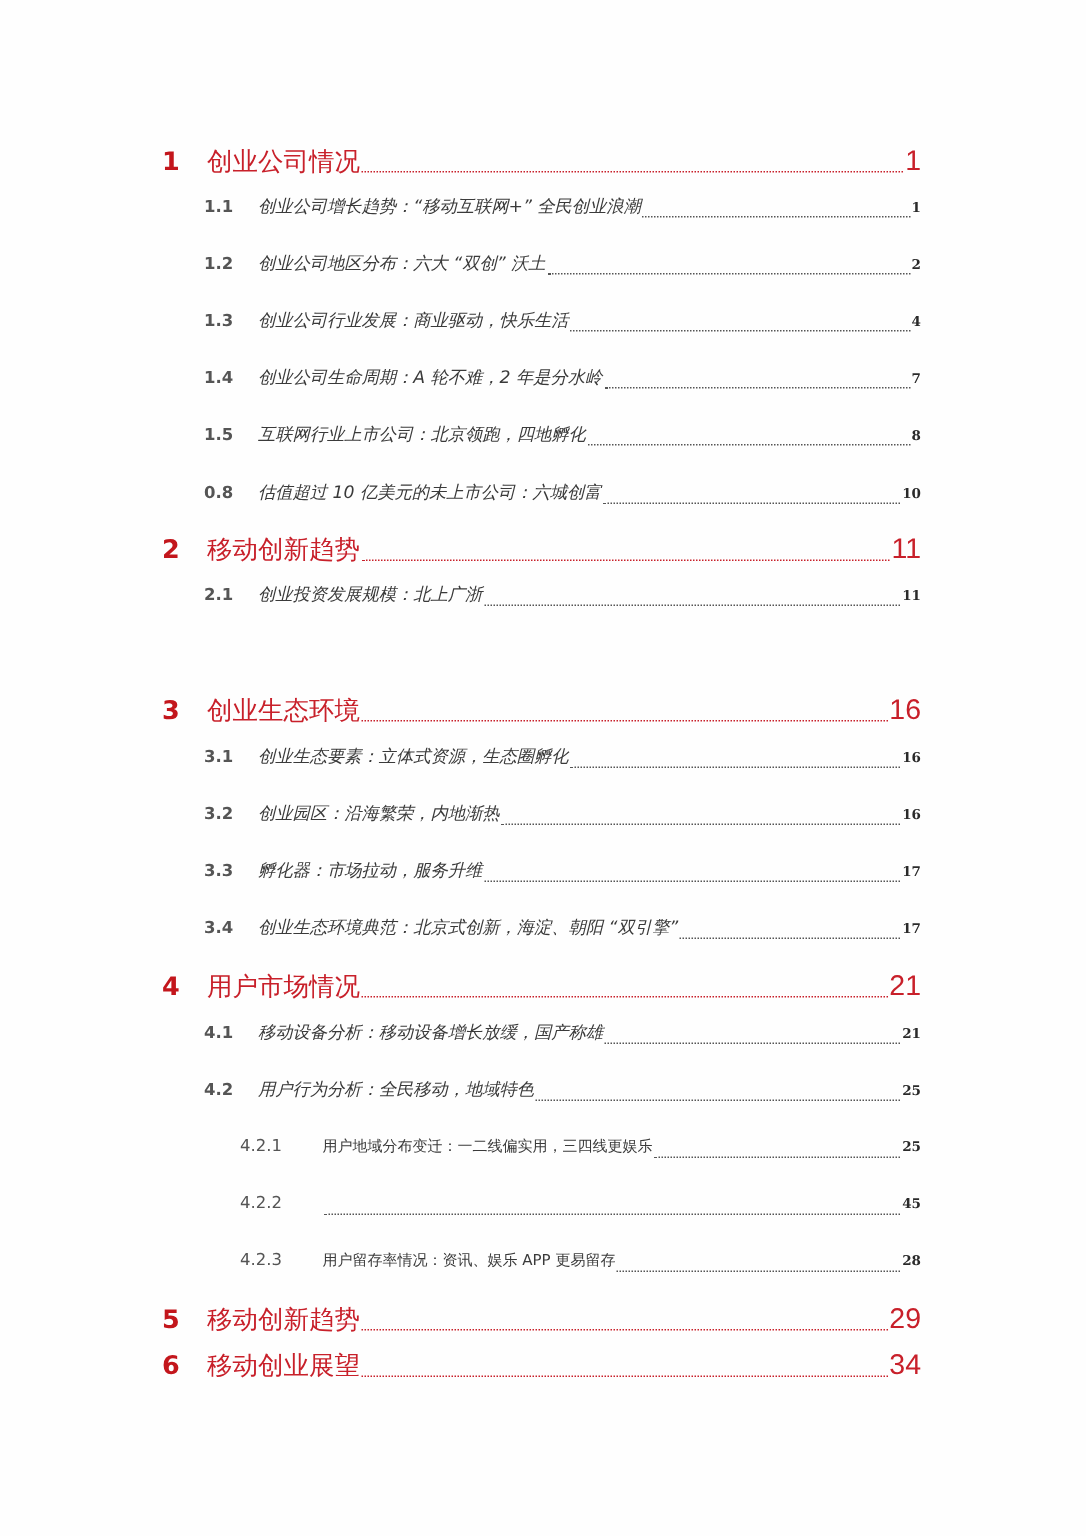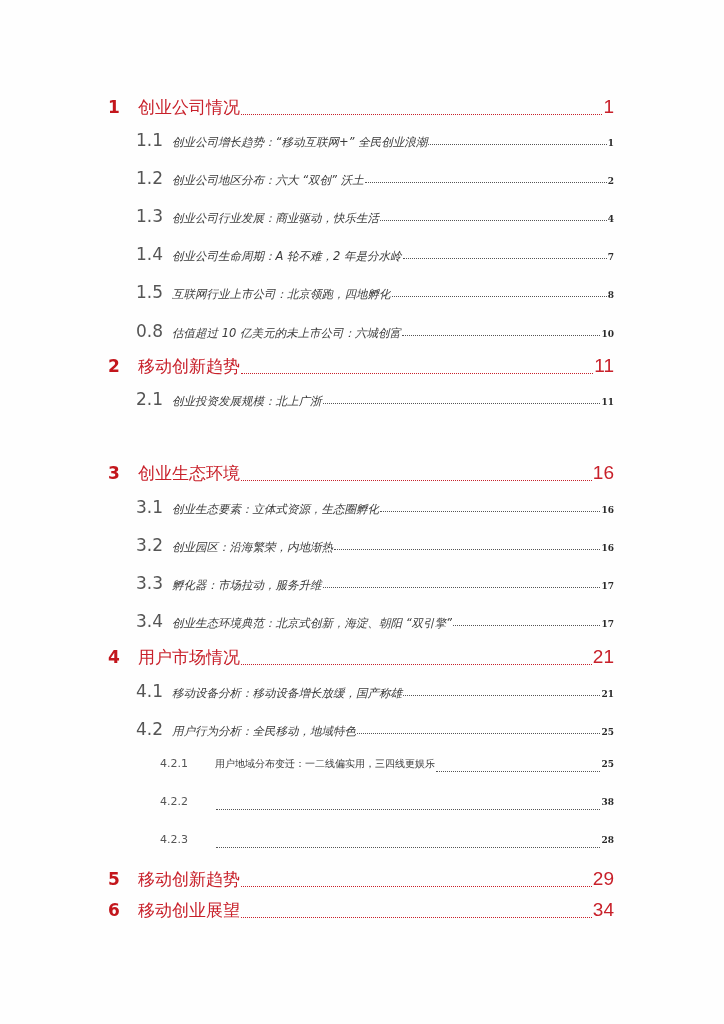"1.1" .lvl2 .num { font-size: 17px -> 11px; font-weight: none -> bold }
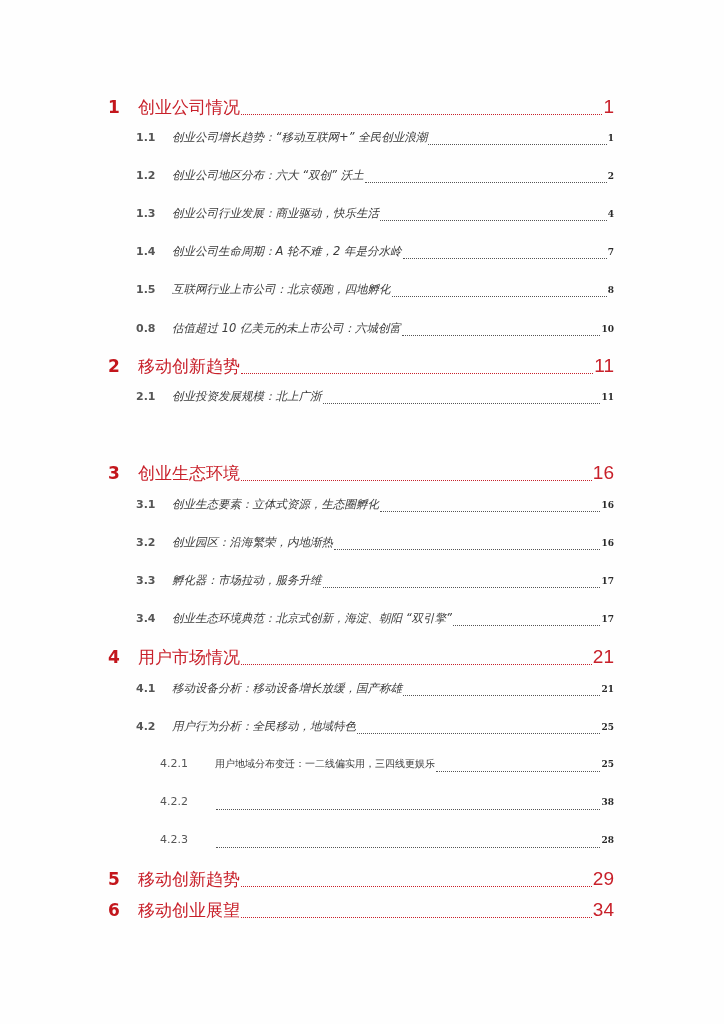"38" span.page-num { text: 38 -> 45 }
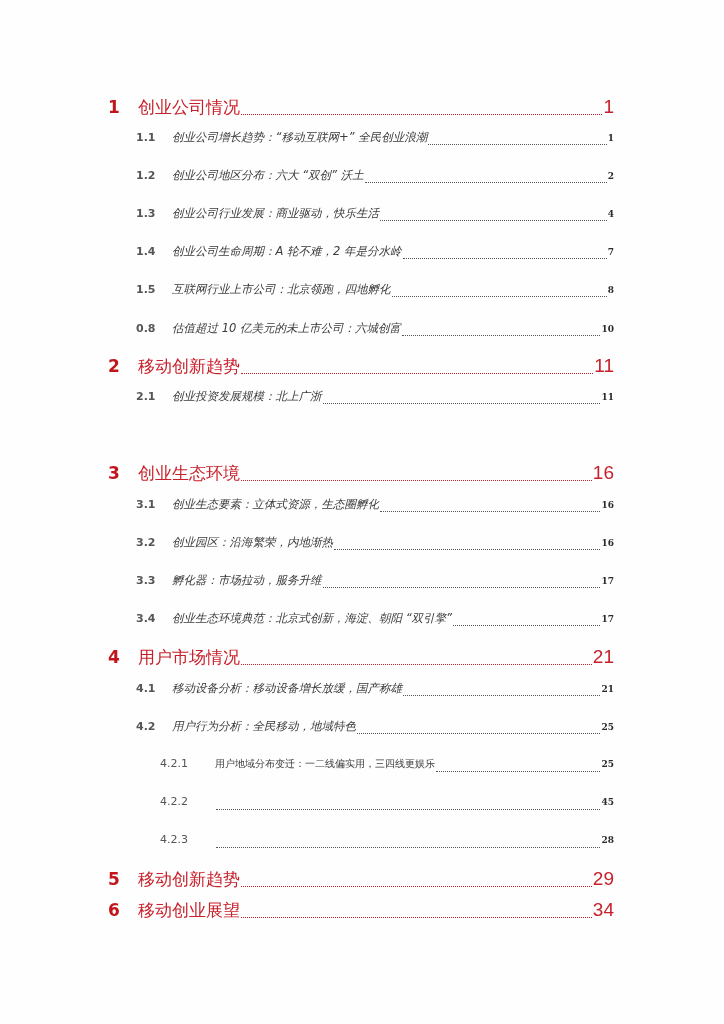"用户留存率情况：资讯、娱乐 APP 更易留存" span.title { html: none -> <span>用户留存率情况：资讯、娱乐 APP 更易留存</span> }
